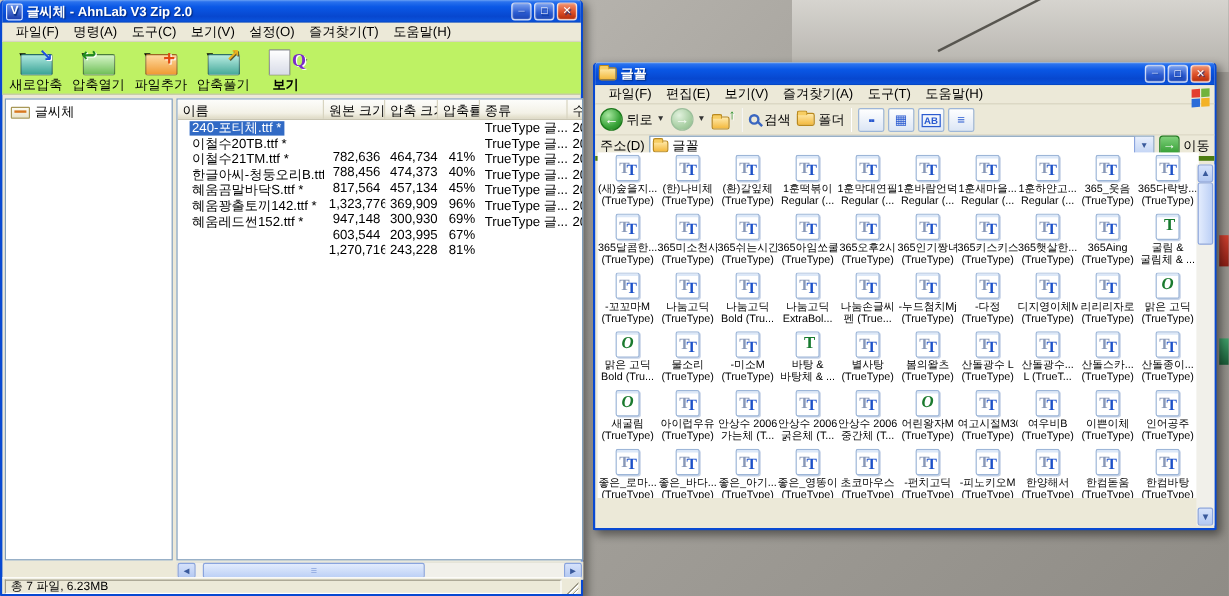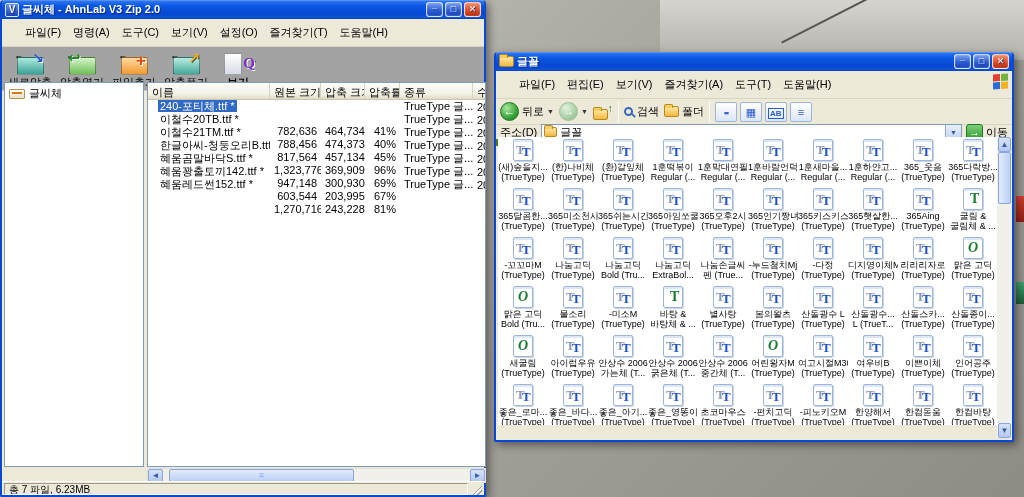"파일(F)" .menubar { height: 28px -> 16px; padding: 0 17px -> 0 5px }
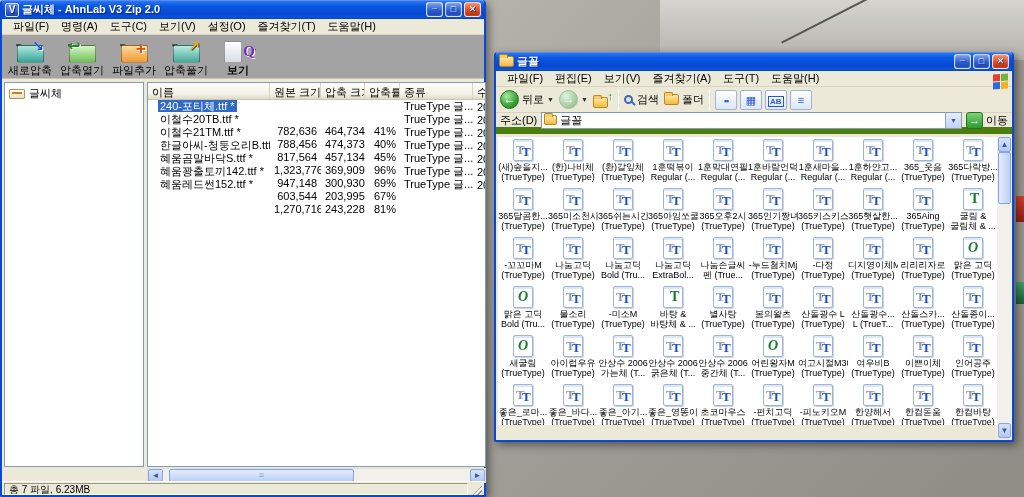"새로압축" #v3 .toolbar { background: #a3a3a3 -> #bef264 }
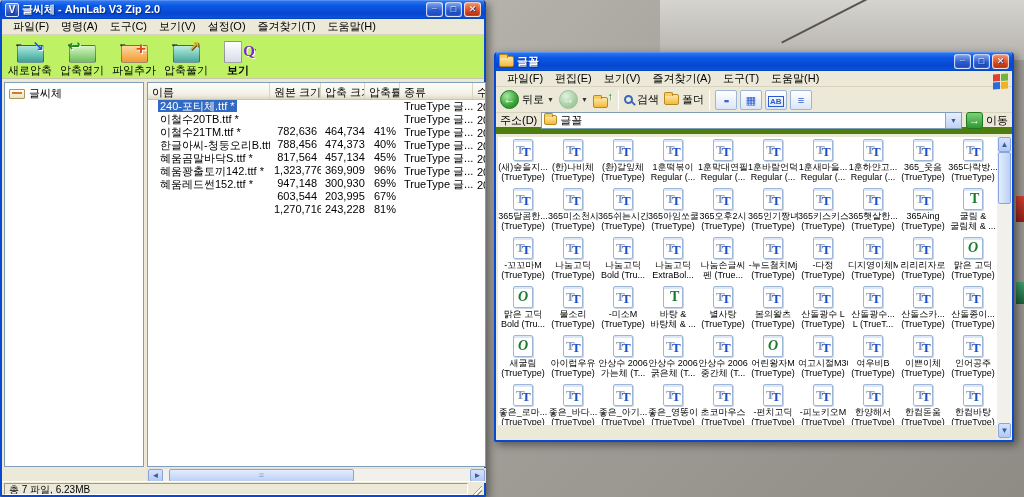"주소(D)" .addrbar { border-bottom: 7px solid #4d7c0f -> 4px solid #4d7c0f }
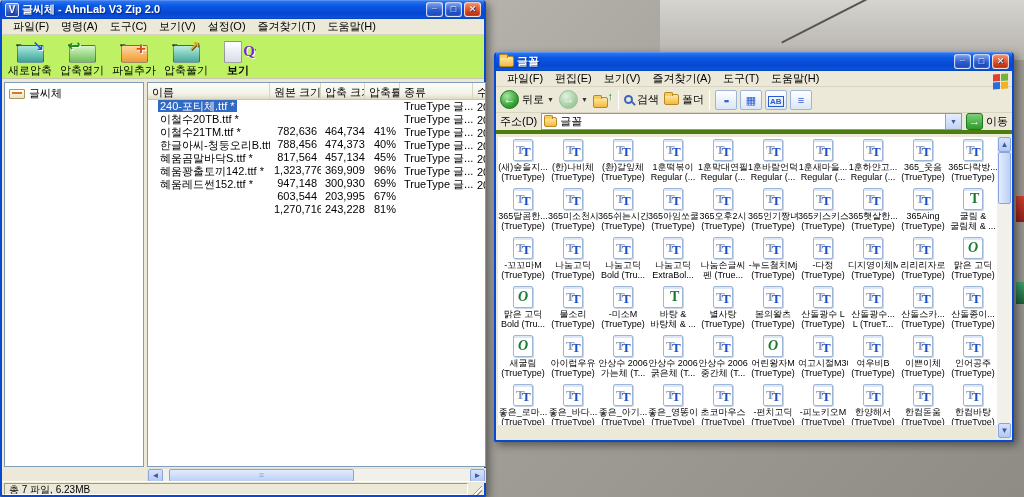"(새)숲을지..." .xcontent { top: 85px -> 75px }
